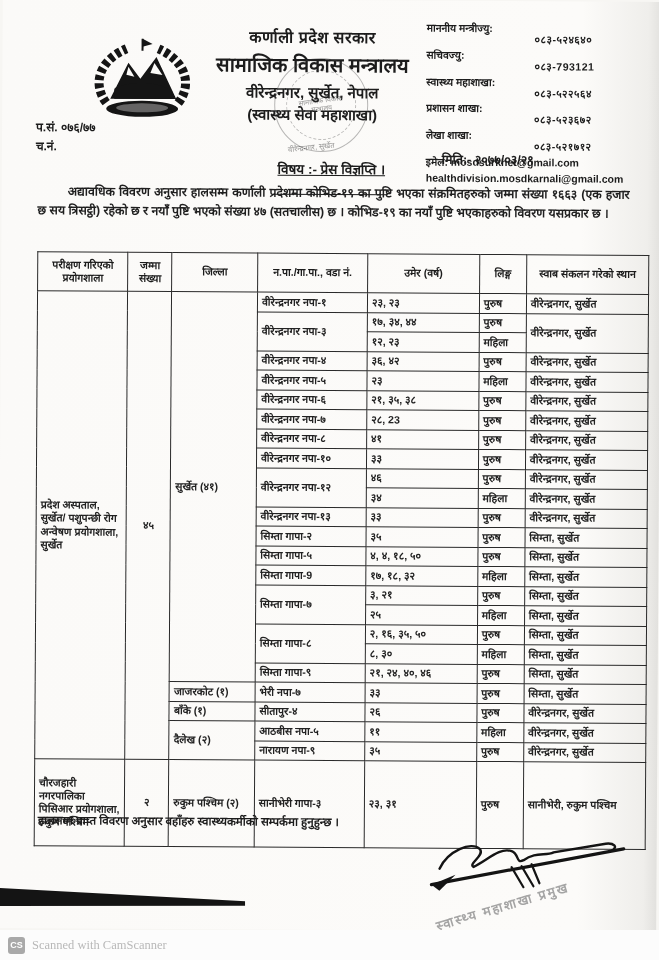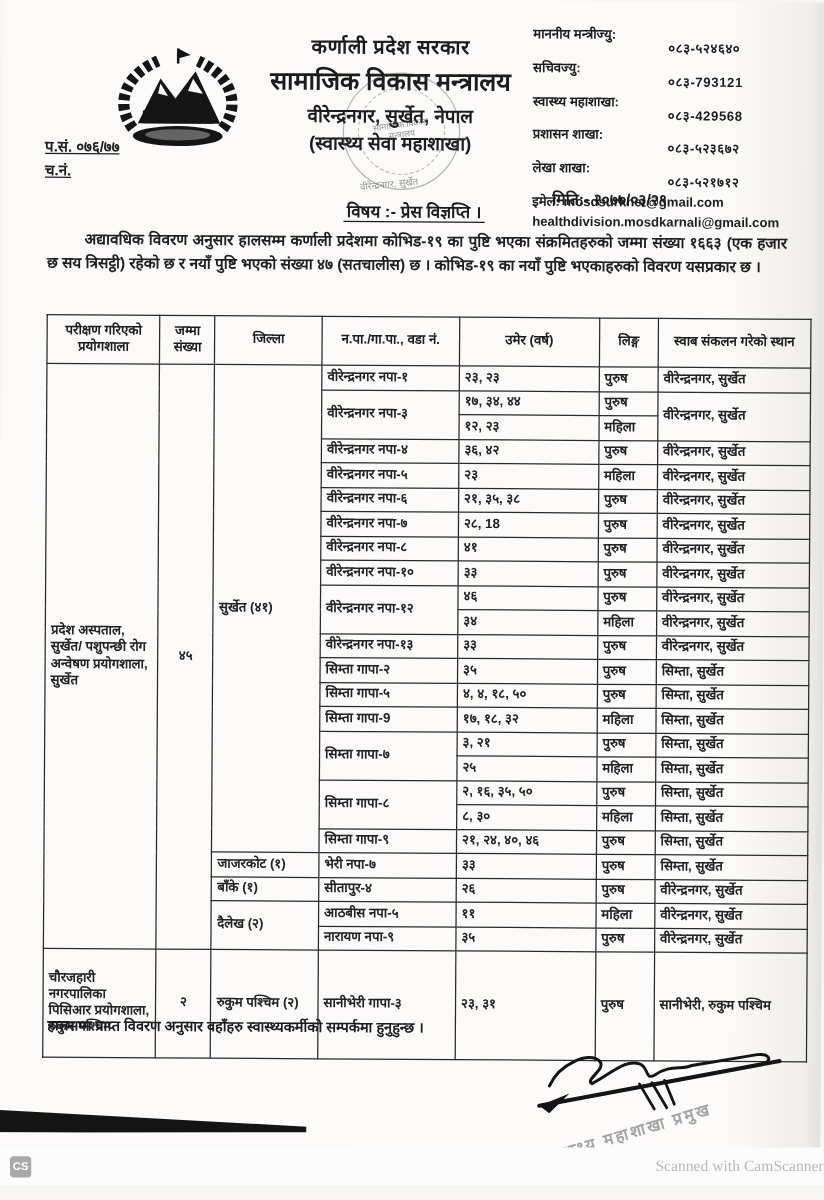"०८३-429568" span.num { text: ०८३-429568 -> ०८३-५२२५६४ }
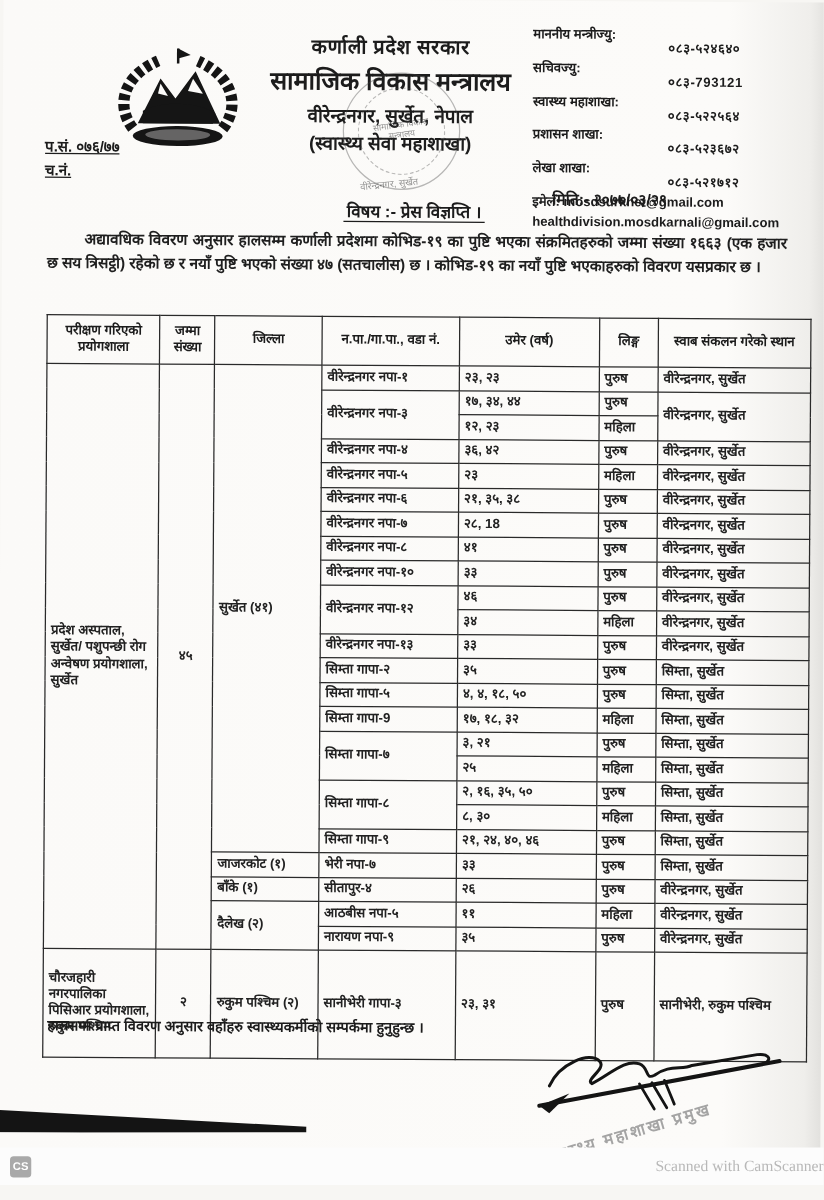"प.सं. ०७६/७७" .refblock { text-decoration: underline -> none; top: 110px -> 120px }
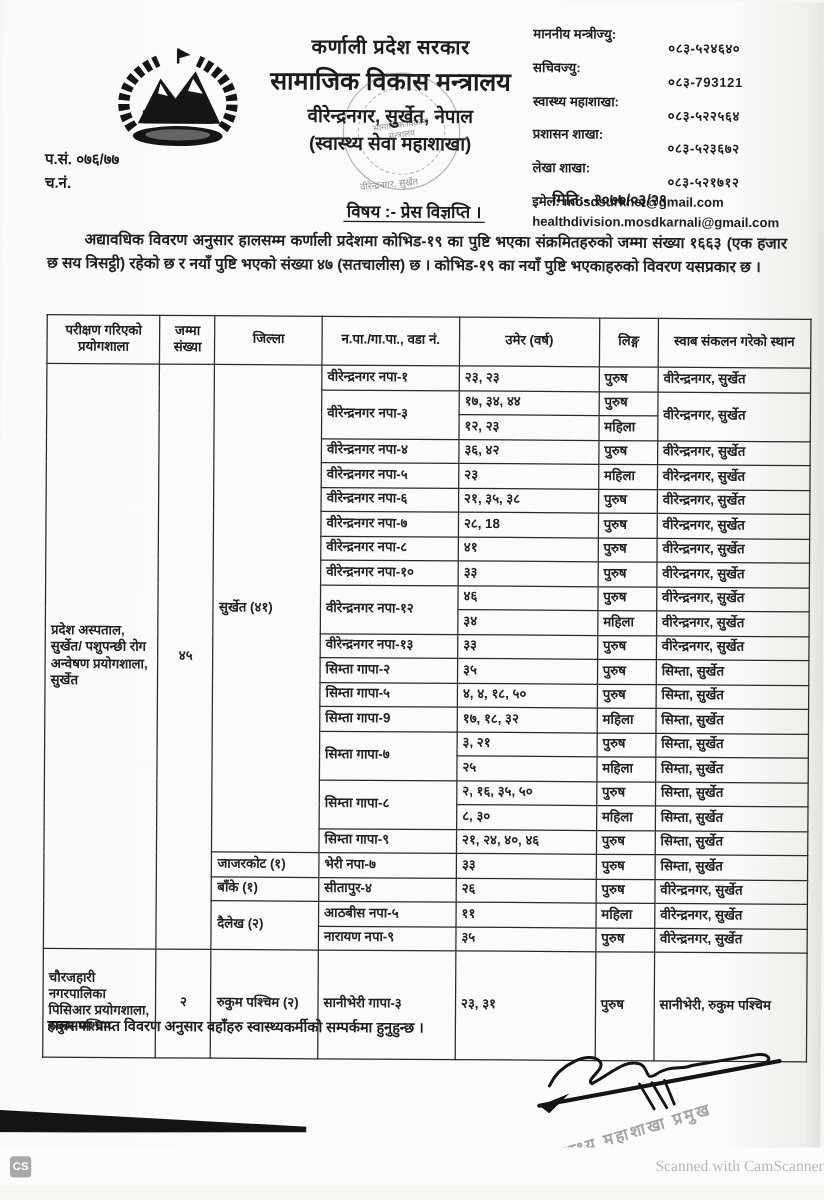"विषय :- प्रेस विज्ञप्ति ।" .subject span { padding: 0 3px 0 -> 0 3px 17px; text-decoration: none -> underline }
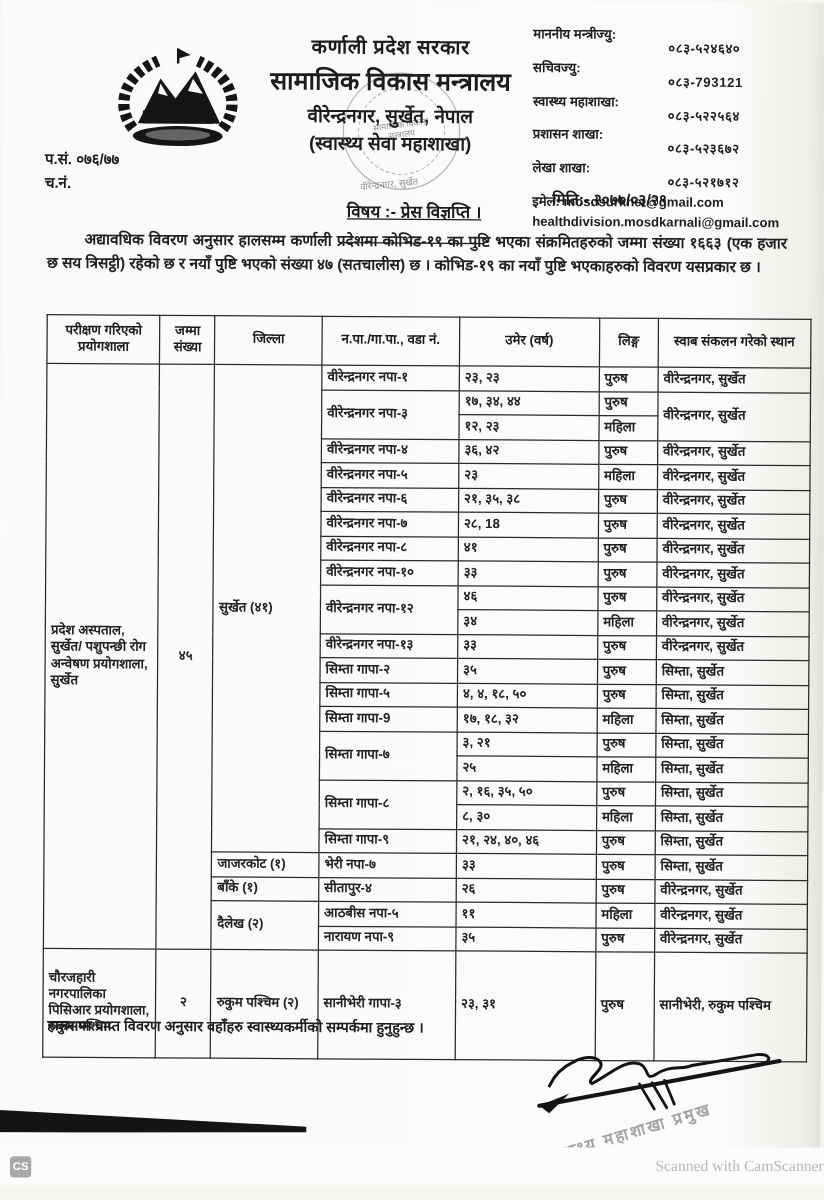"२८, 18" td { text: 18 -> 23 }
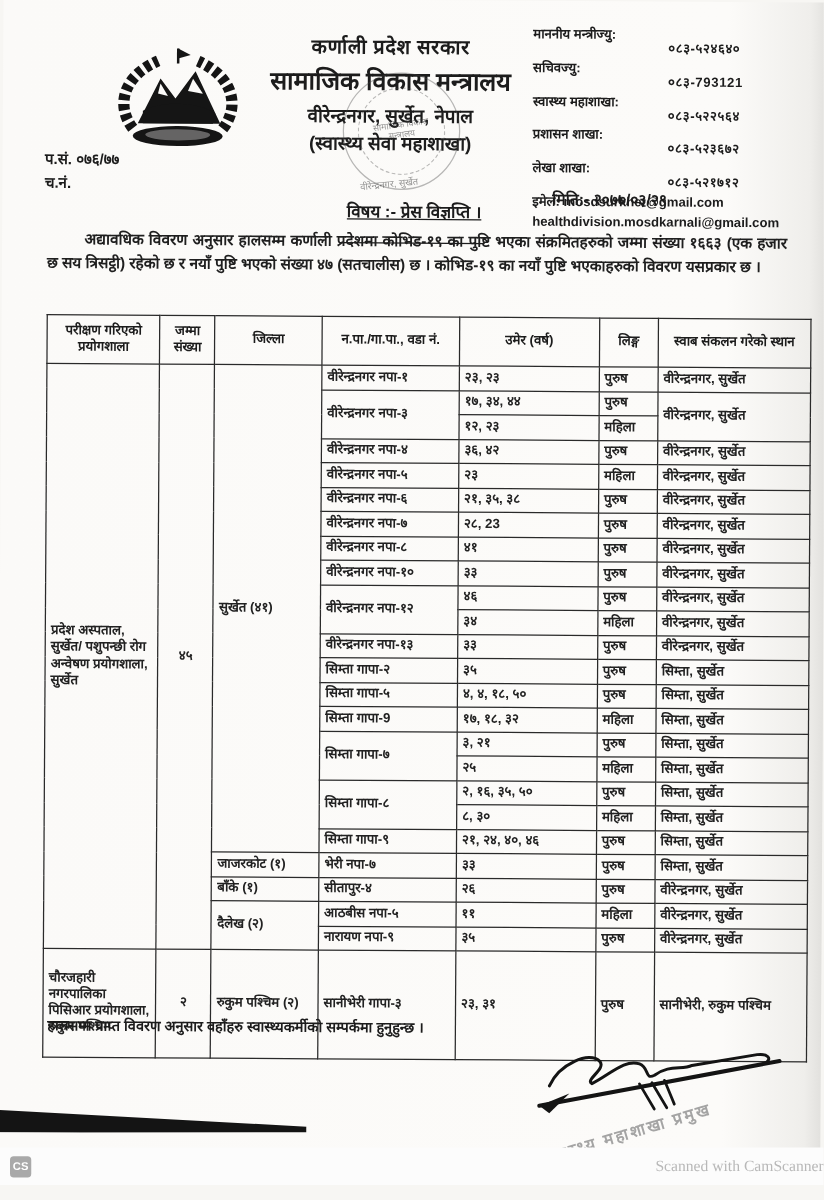"CS" .scanbar { bottom: 12px -> 0; justify-content: space-between -> none }
